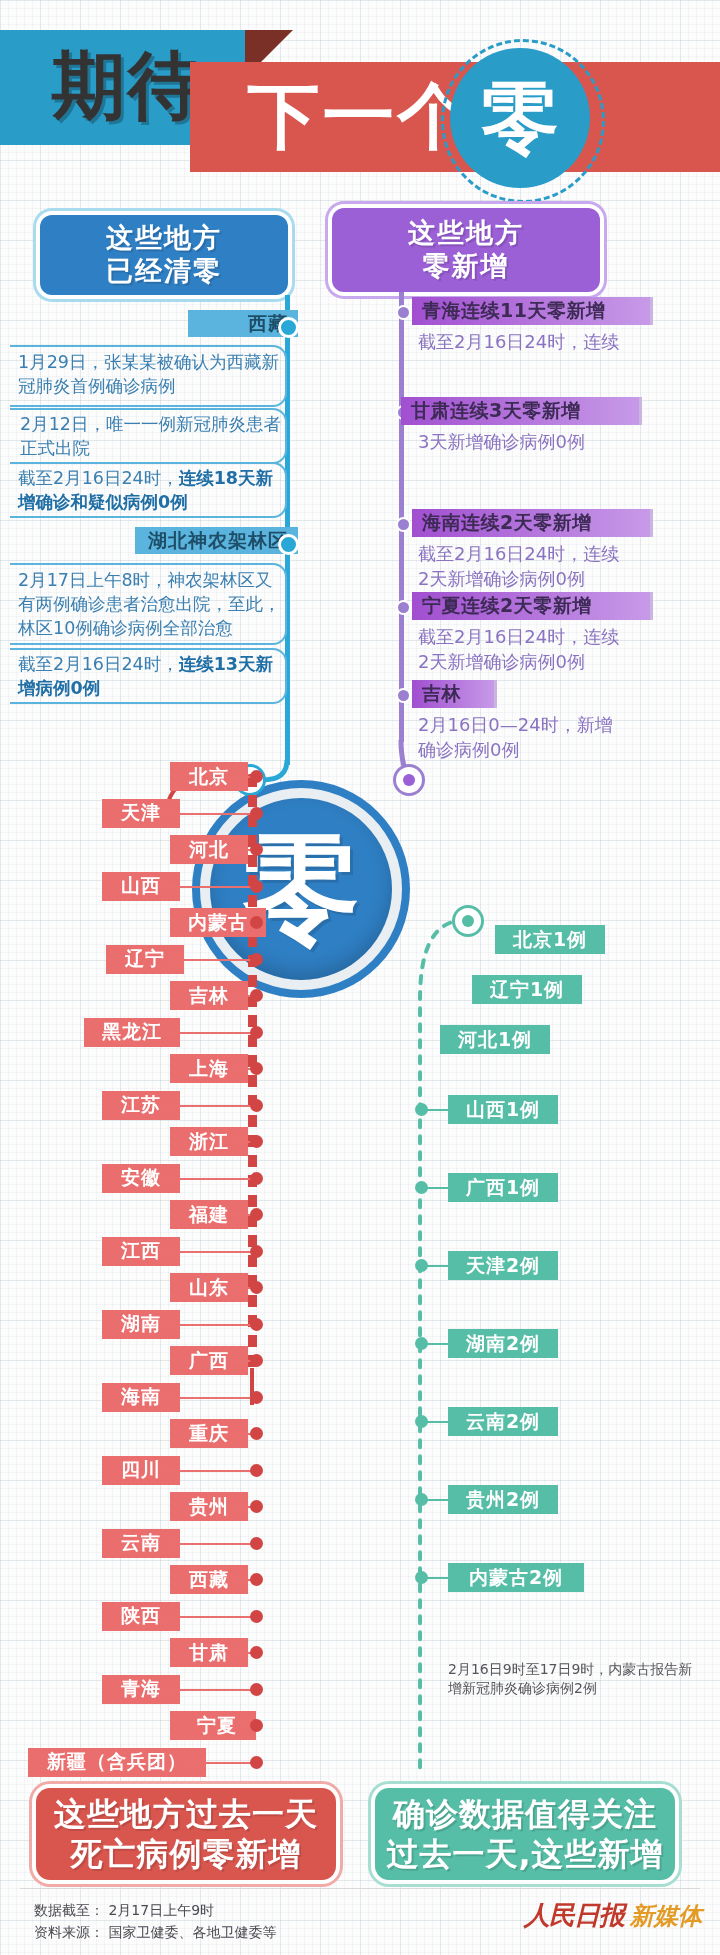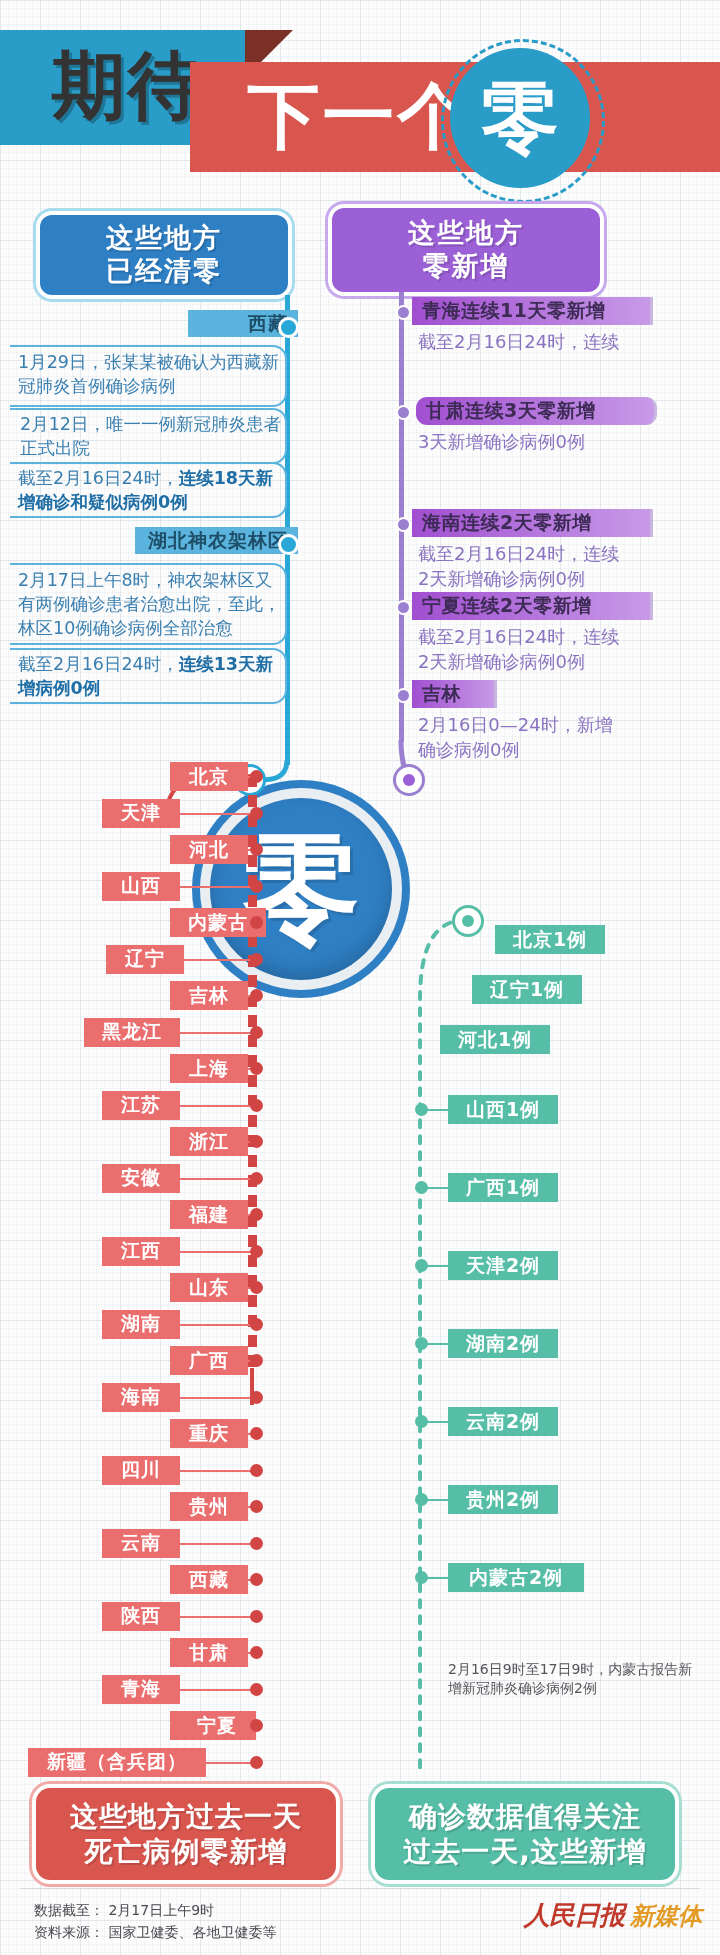"甘肃连续3天零新增" div.tag-purple { border-radius: 11px -> none; left: 416px -> 401px }
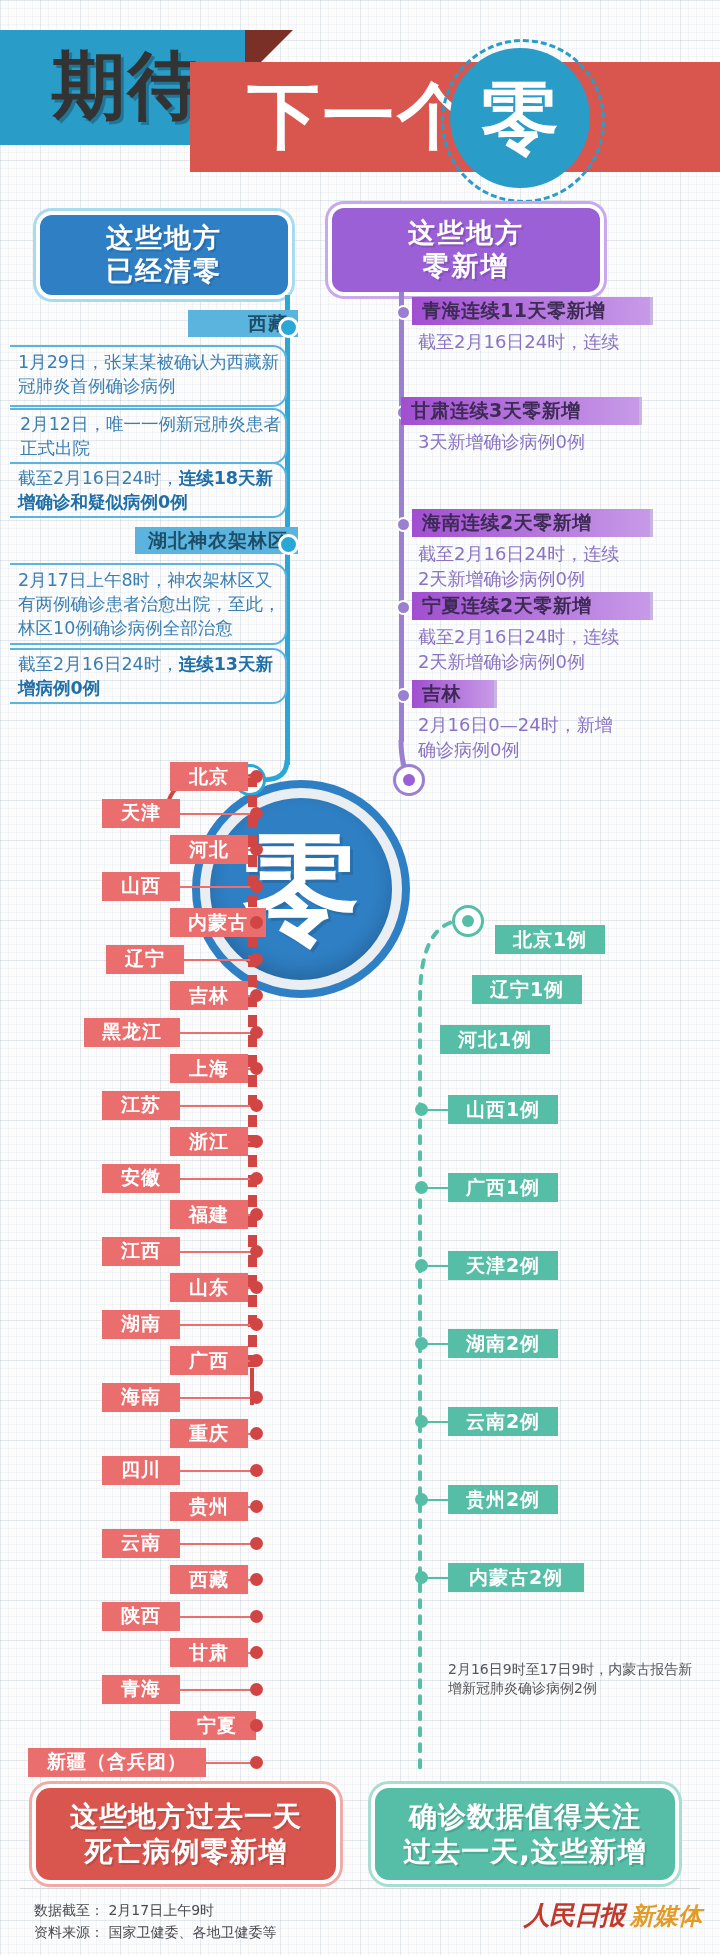"这些地方过去一天" .banner { font-size: 28px -> 32px }
